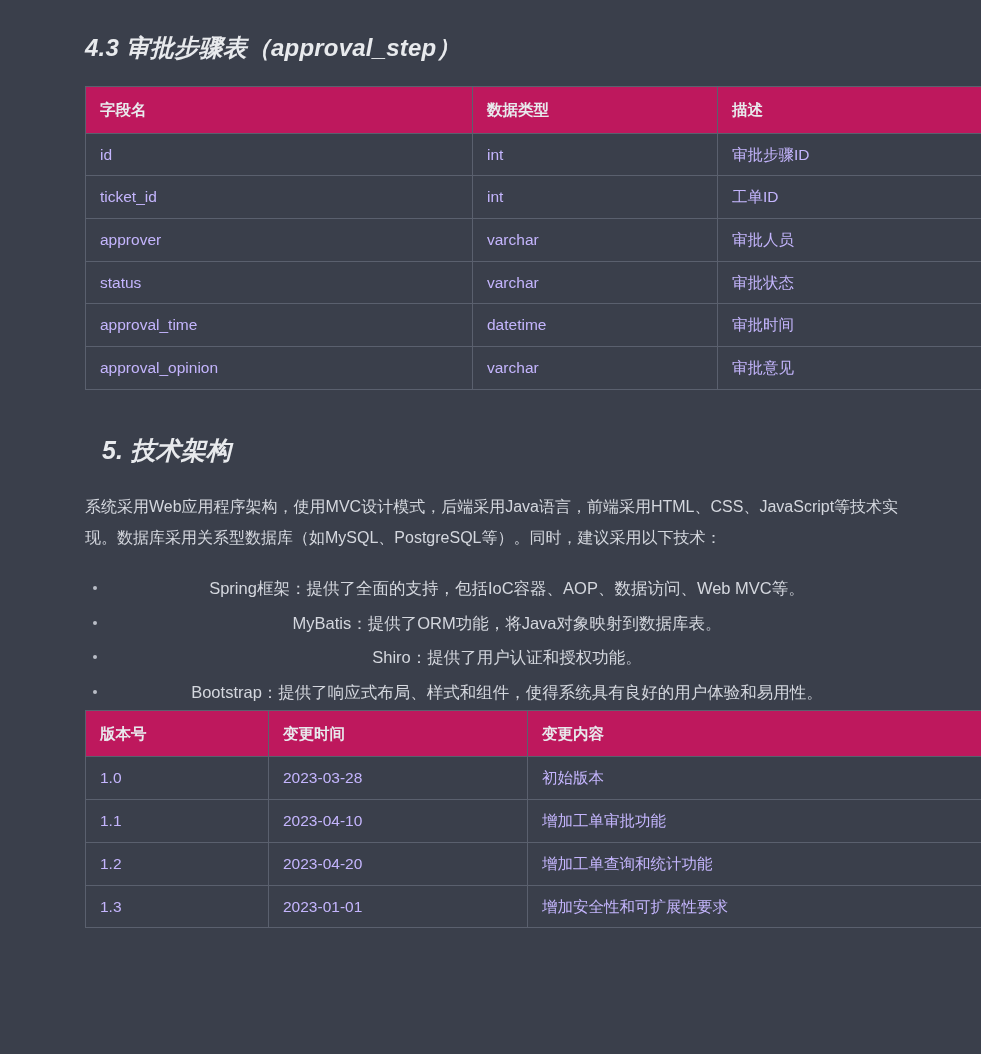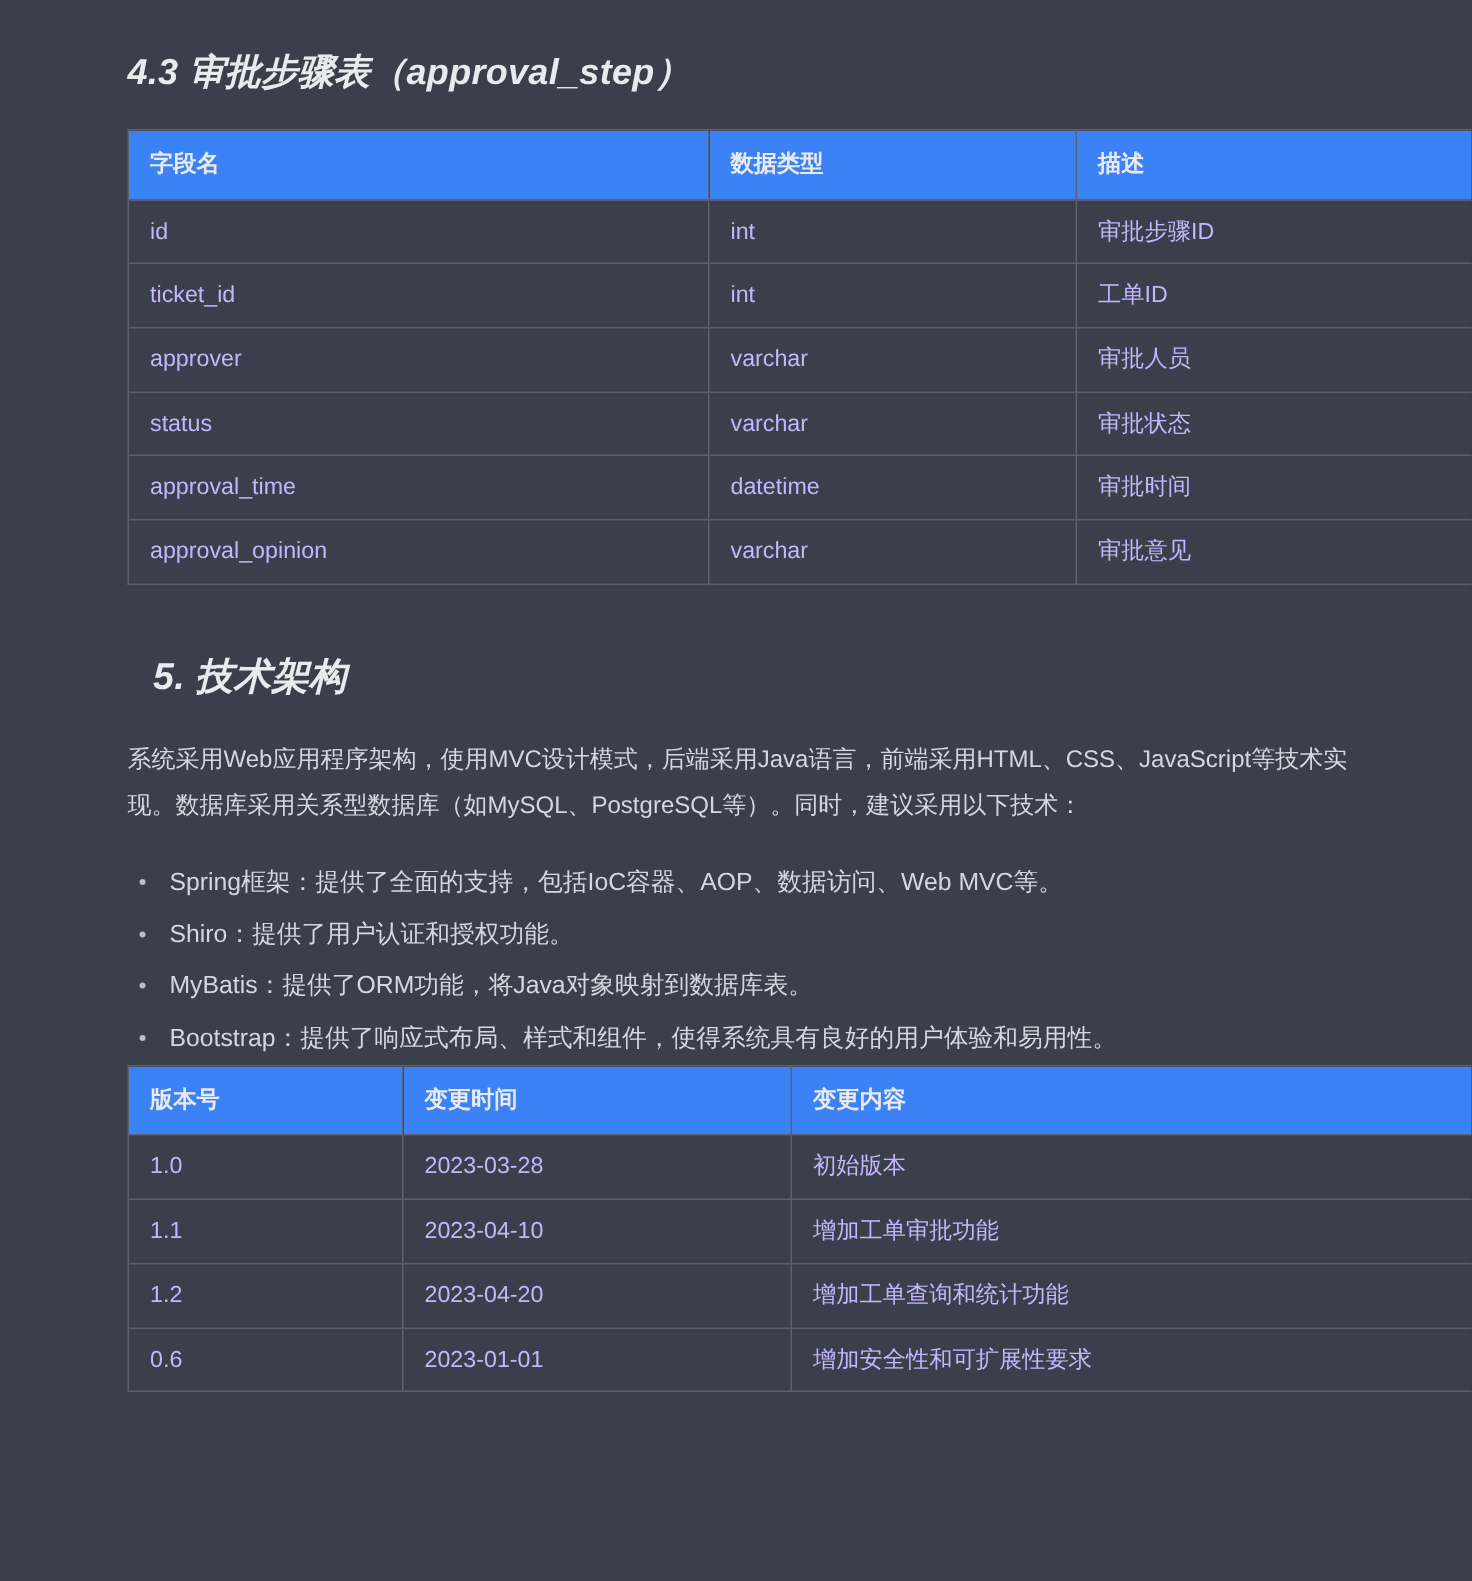"字段名" table.data-table th { background: #3b82f6 -> #be185d }
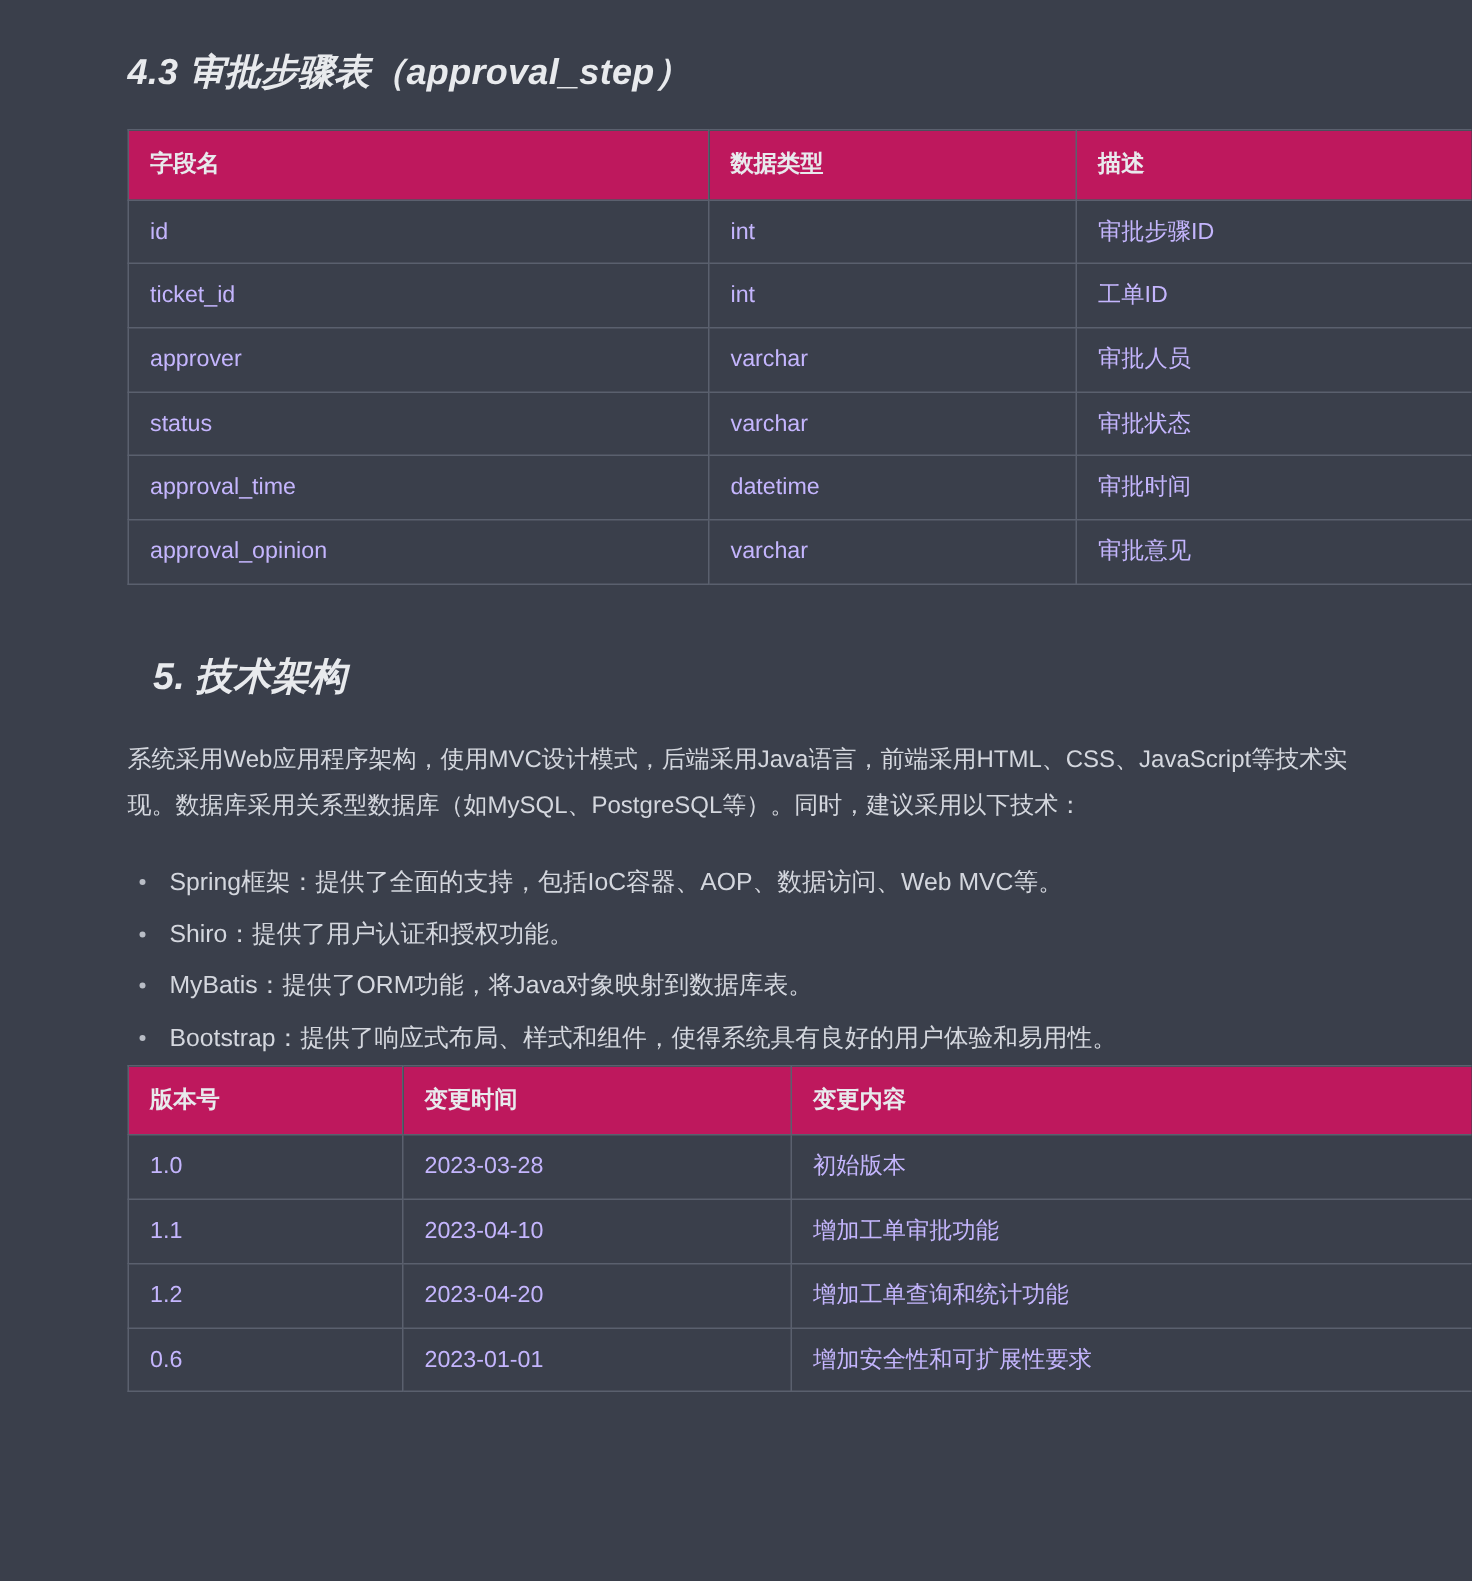"Spring框架：提供了全面的支持，包括IoC容器、AOP、数据访问、Web" ul.bullets li { text-align: none -> center }
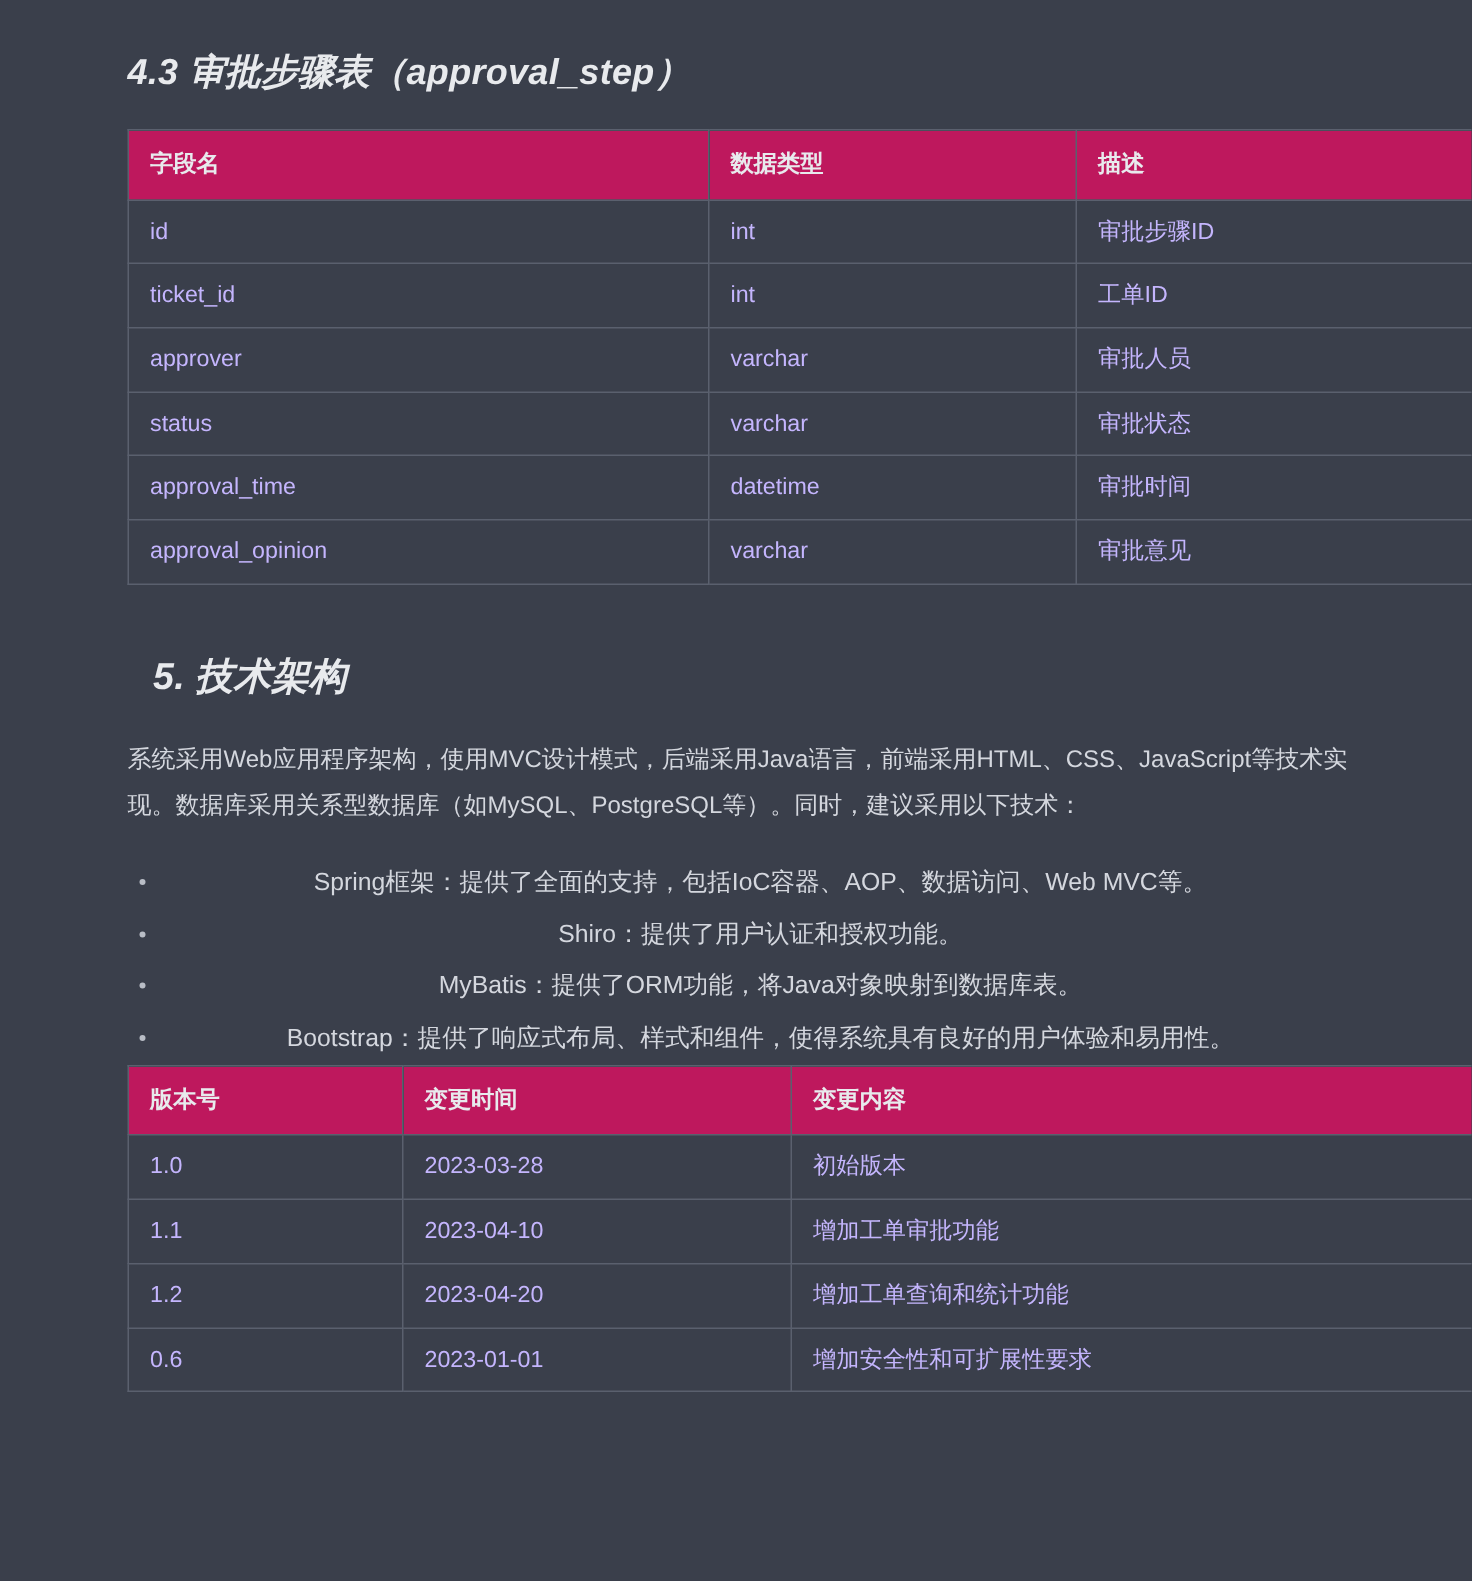"Shiro：提供了用户认证和授权功能。" li { order: before "MyBatis：提供了ORM功能，将Java对象映射到数据库表。" -> after "MyBatis：提供了ORM功能，将Java对象映射到数据库表。" }
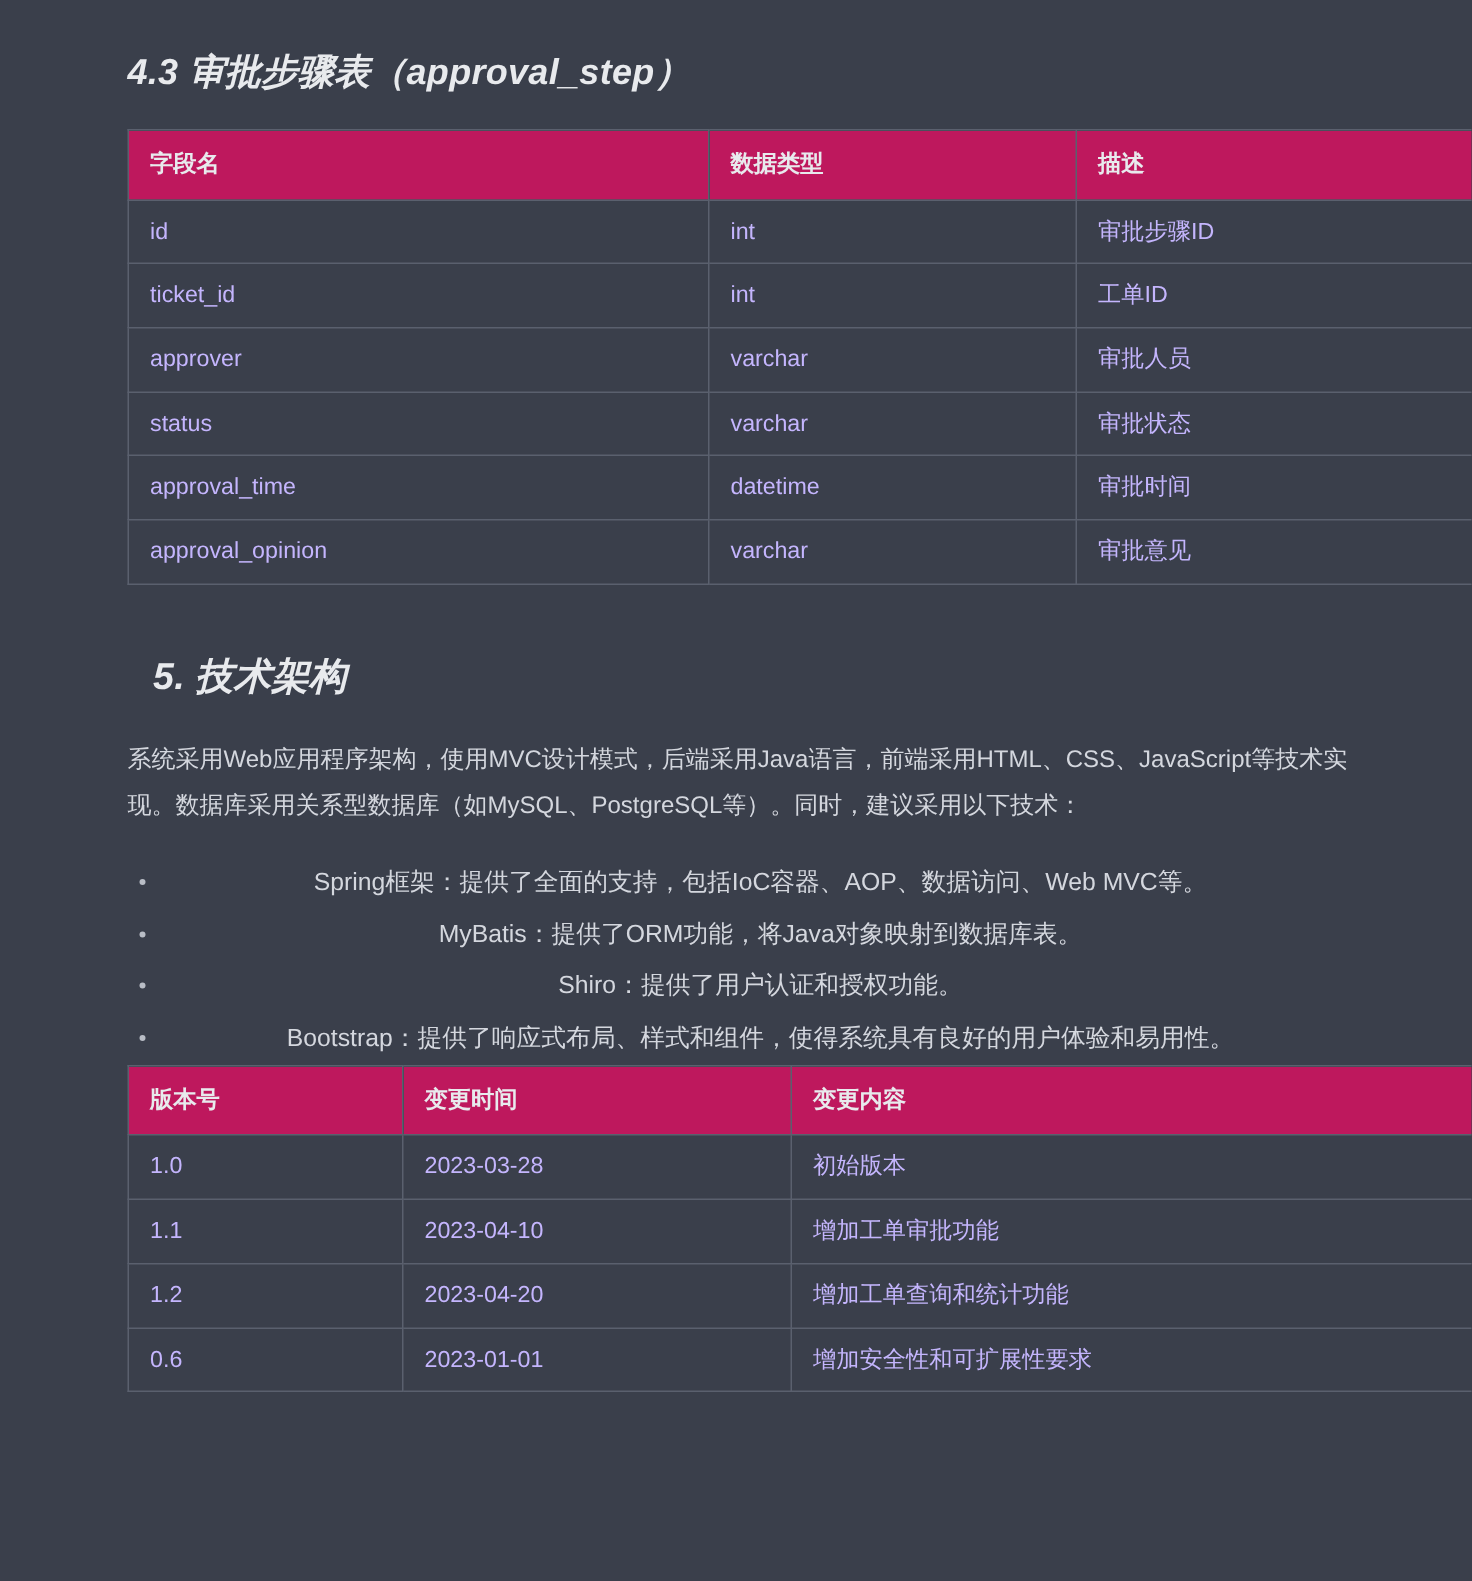"0.6" td { text: 0.6 -> 1.3 }
